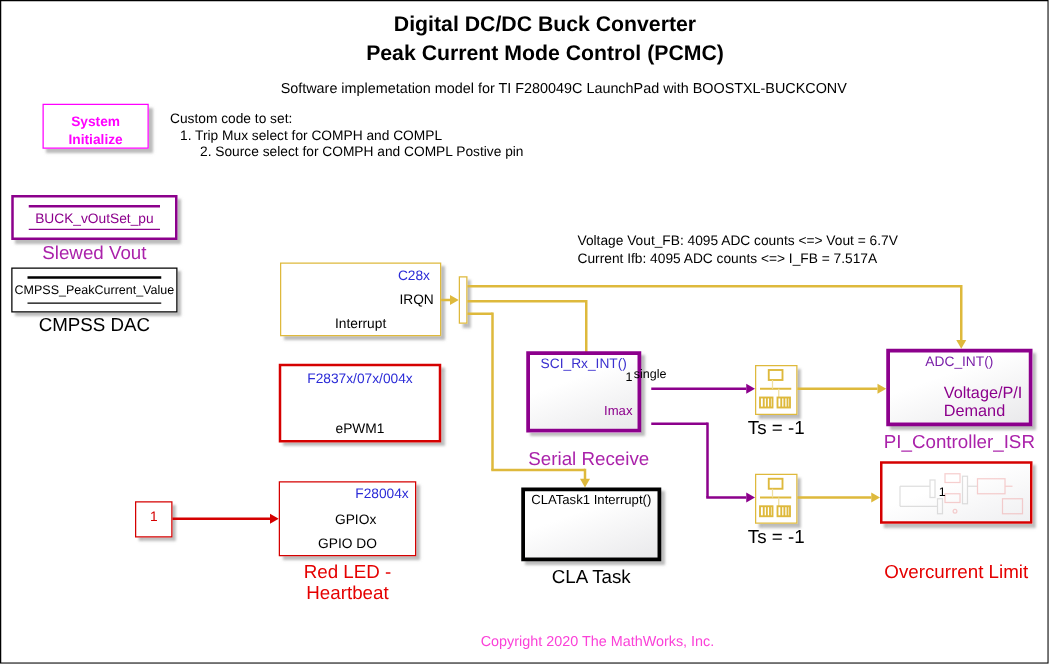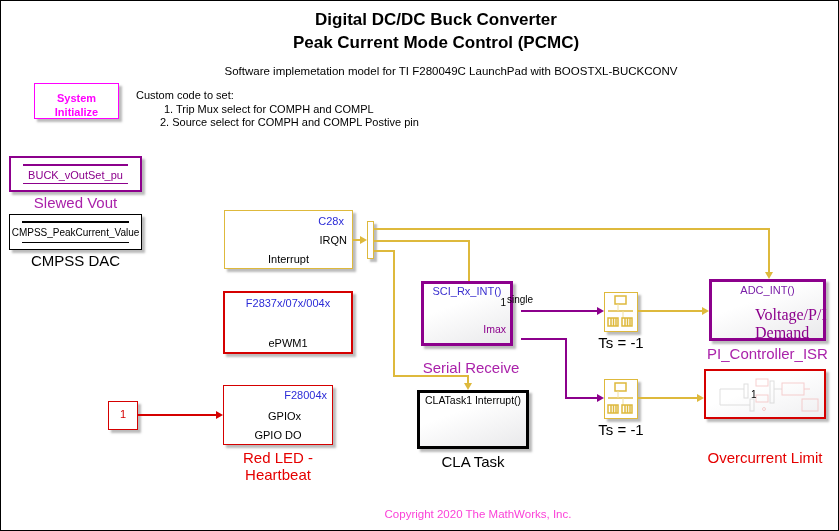"1. Trip Mux select for" div { margin-left: 28px -> 8px }
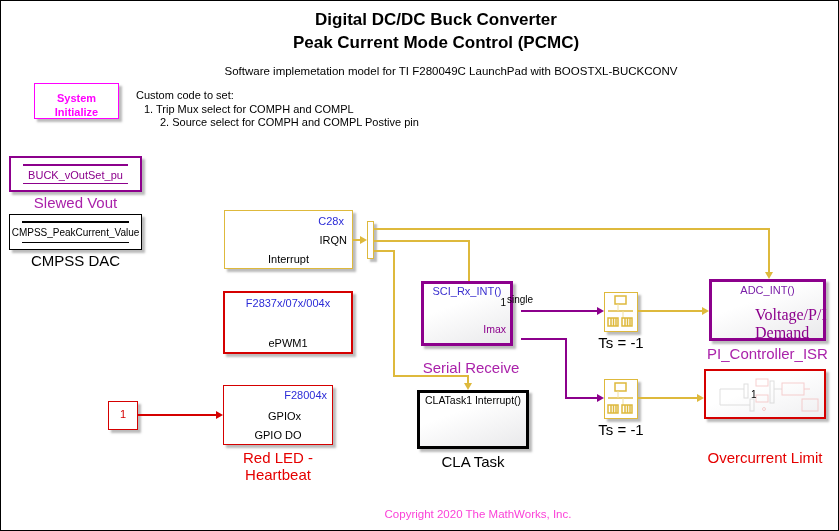"Voltage Vout_FB: 4095 ADC counts" div.abs { html: none -> <div> <div>Voltage Vout_FB: 4095 ADC counts &lt;=&gt; Vout = 6.7V</div> <div>Current Ifb: 4095 ADC counts &lt;=&gt; I_FB = 7.517A</div> </div> }
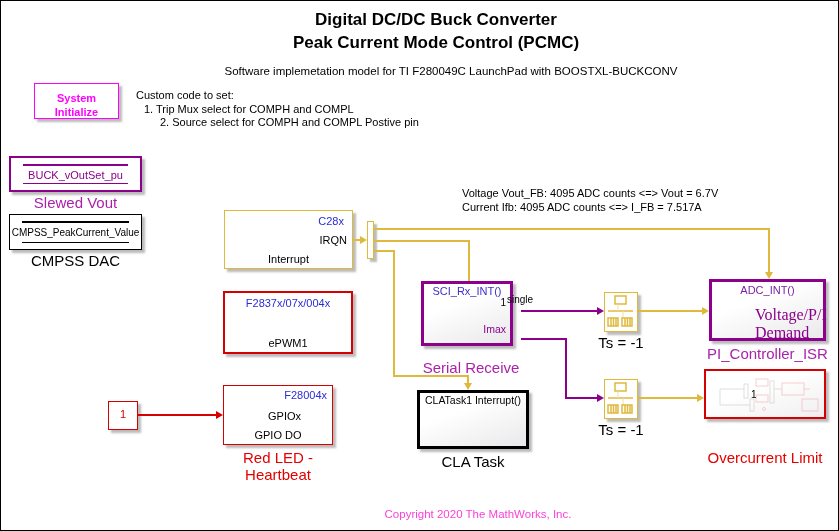"Voltage/P/I Demand" div.port { font-family: Liberation Serif, serif -> none; font-size: 16px -> 13px }
